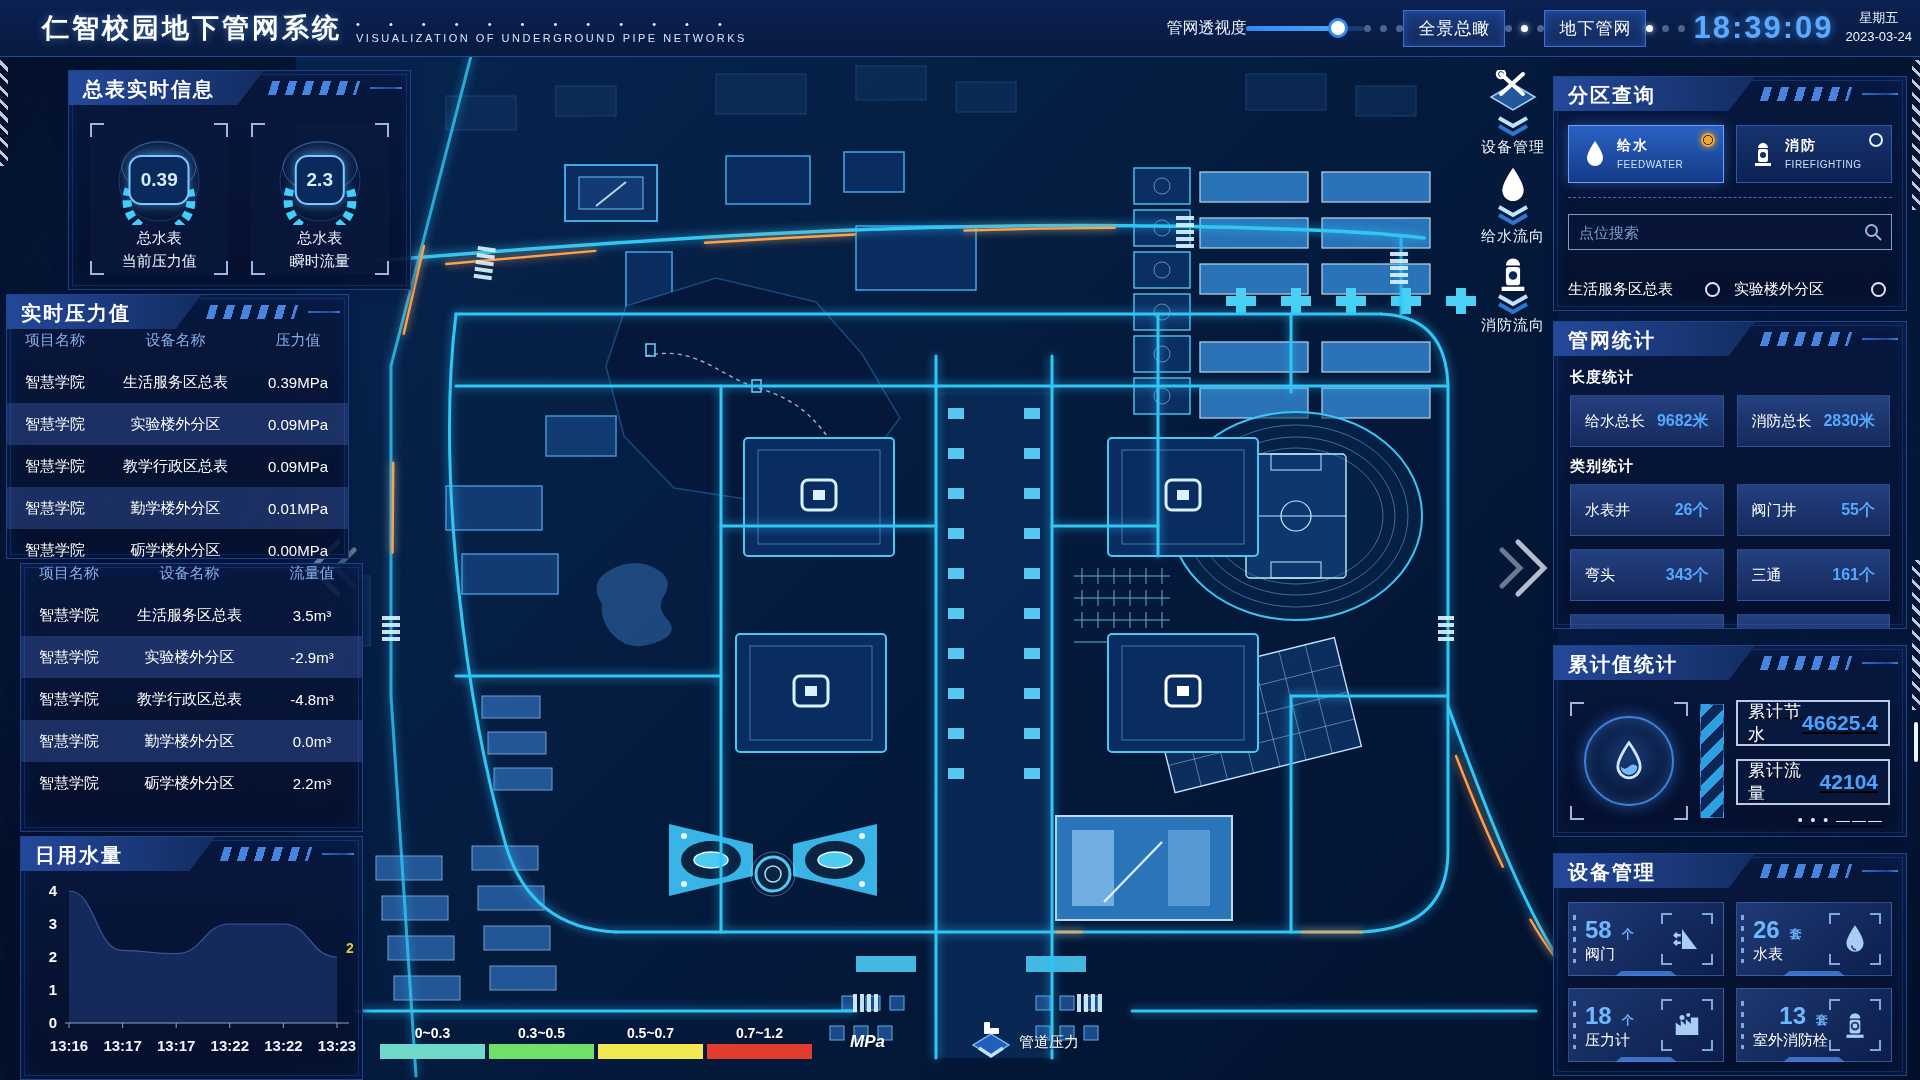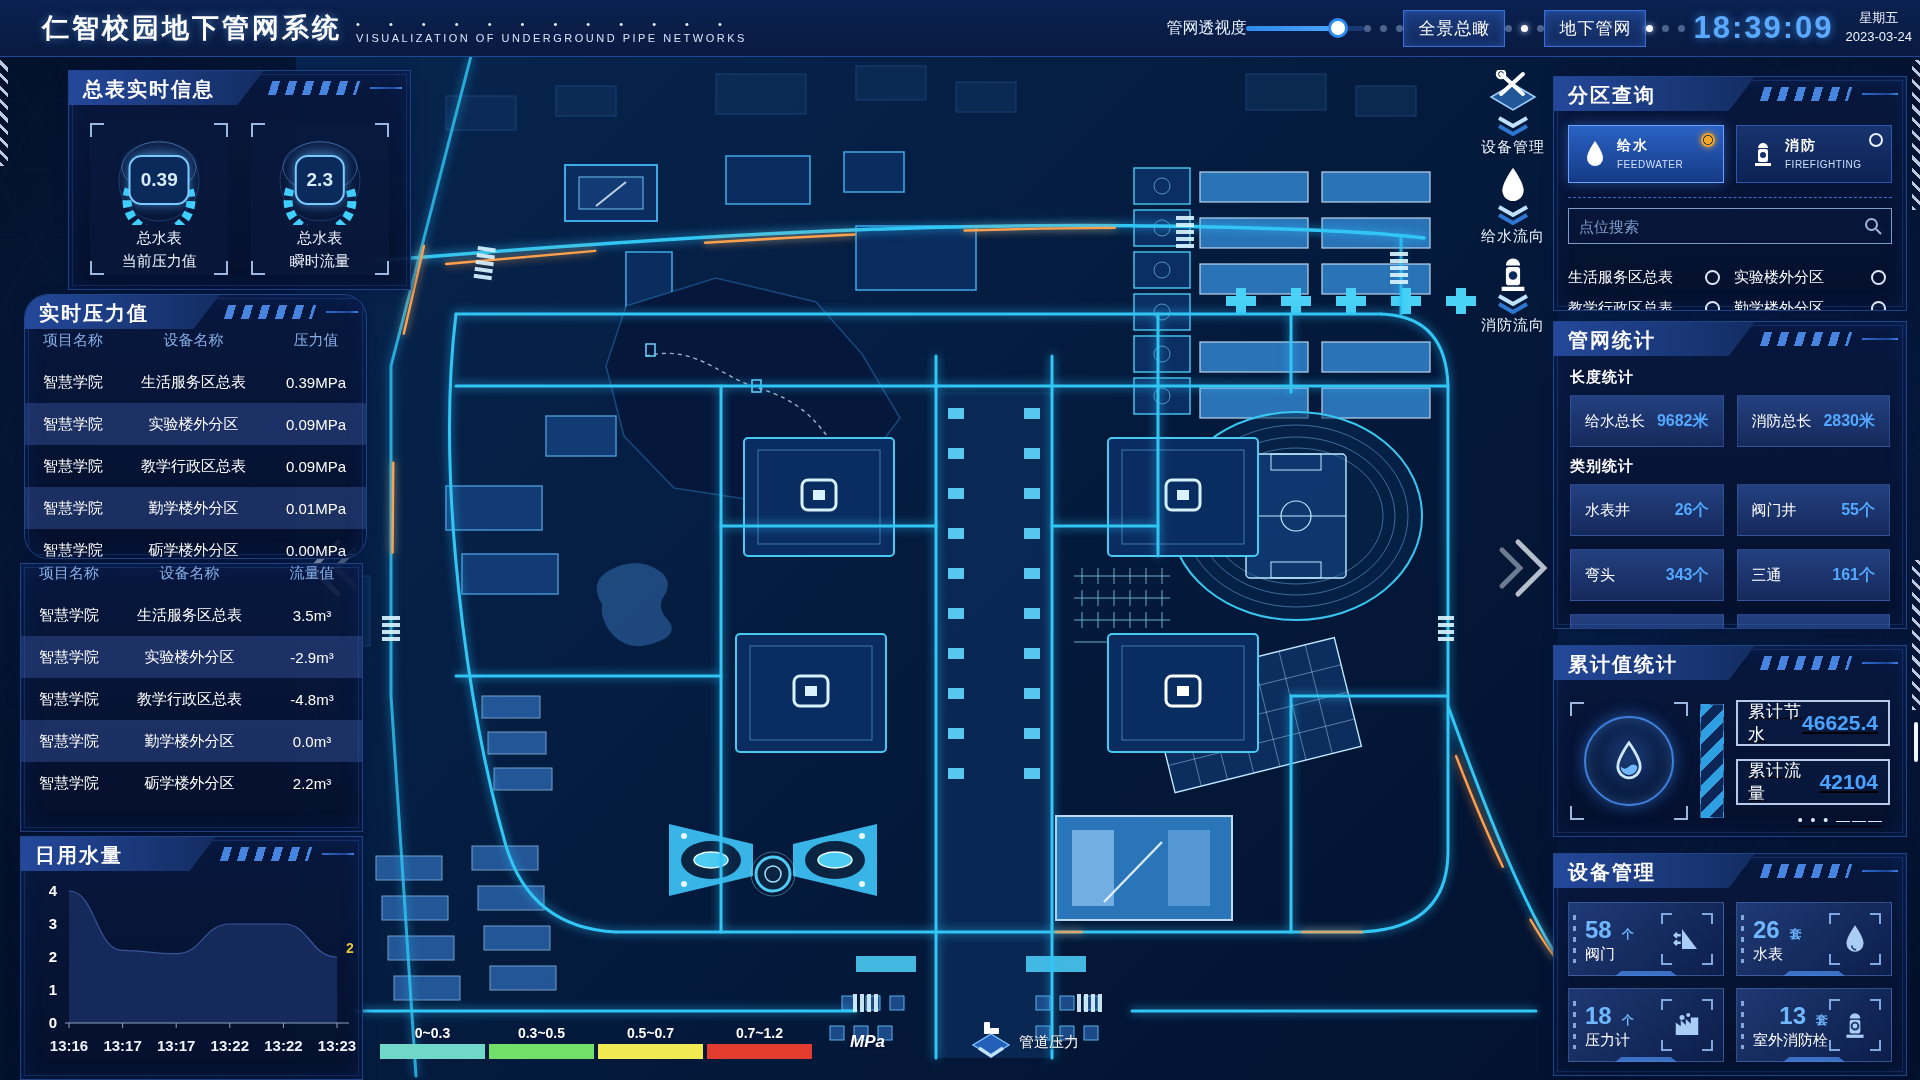"点位搜索" .zsearch { margin: 10px 14px -> 16px 14px }
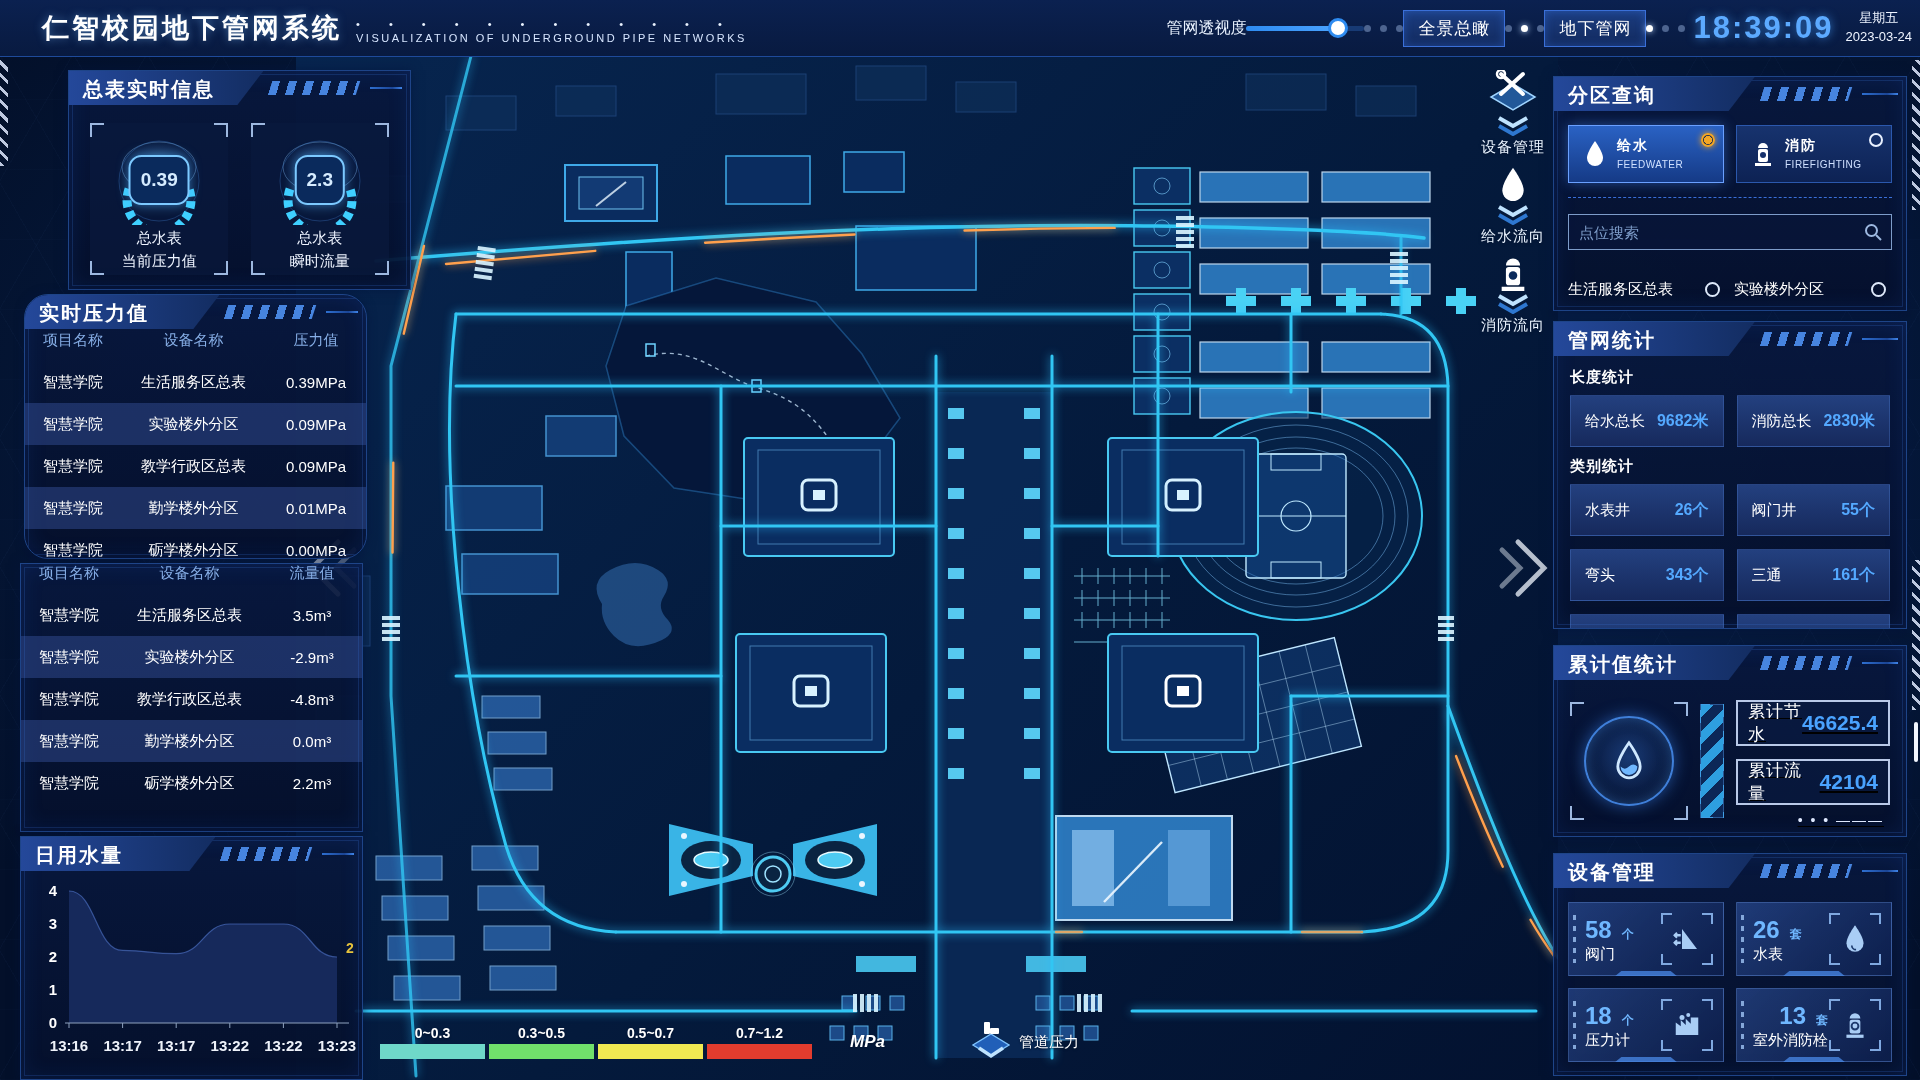"实时压力值" div.panel { border-radius: 24px -> none; left: 24px -> 6px }
